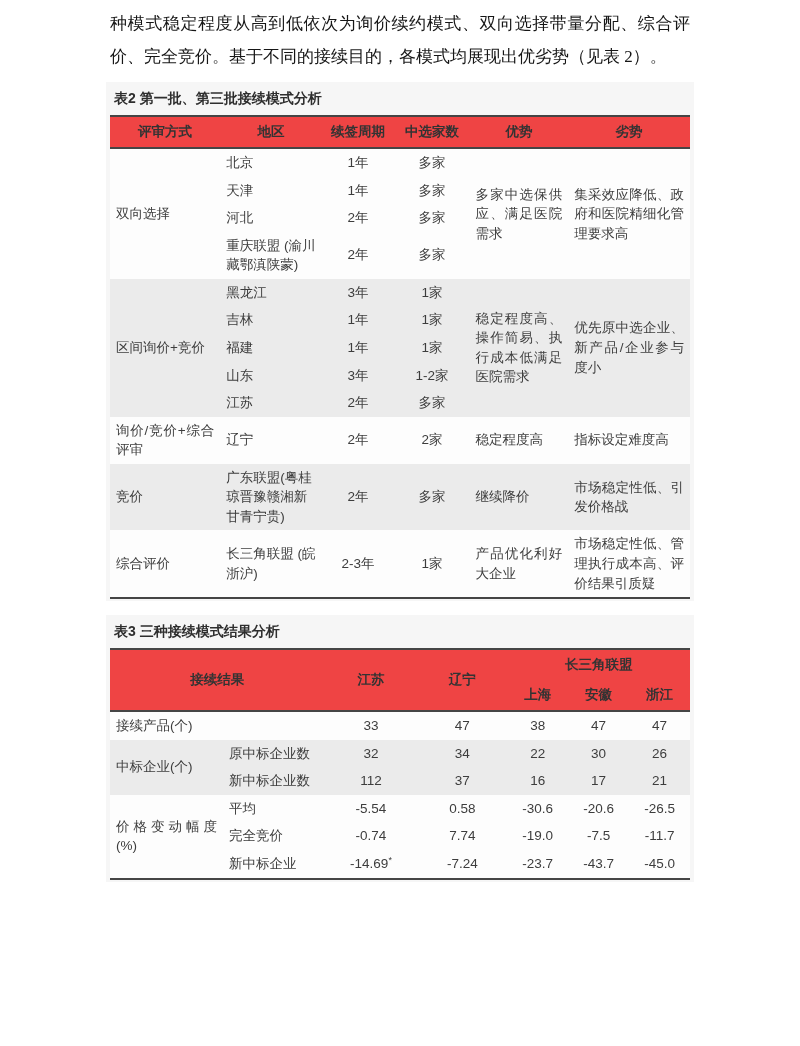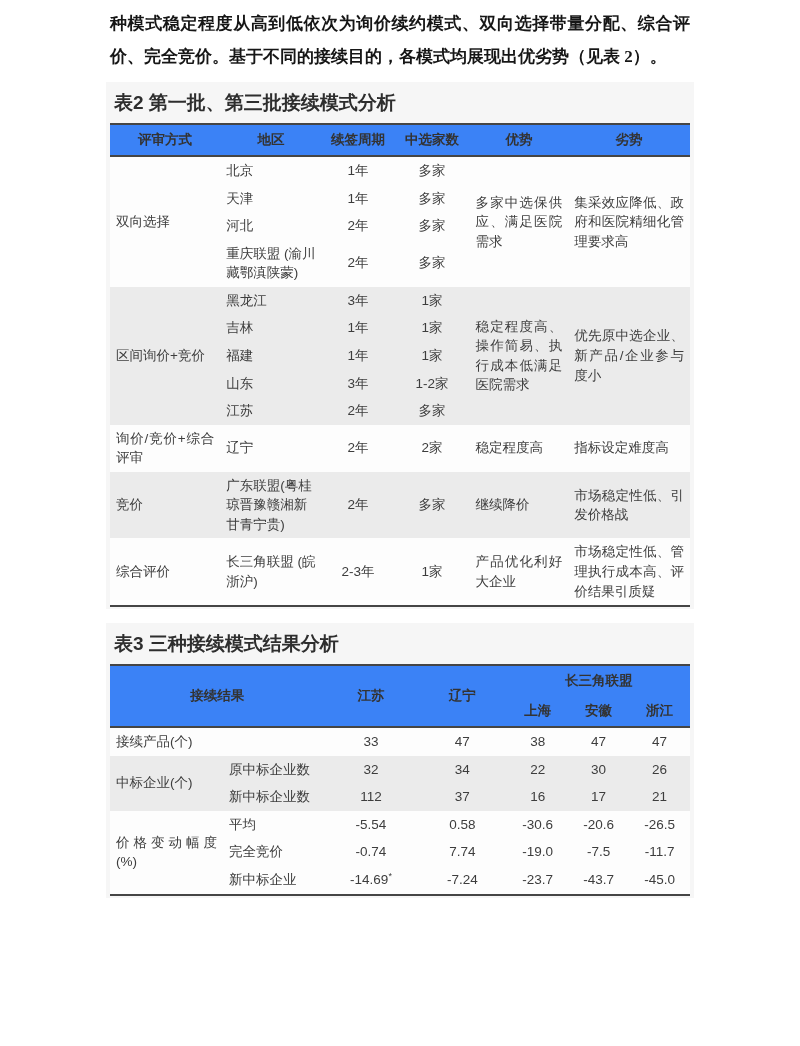"种模式稳定程度从高到低依次为询价续约模式、双向选择带量分配、综合评价、完全竞价。" p.body-text { font-weight: bold -> none }
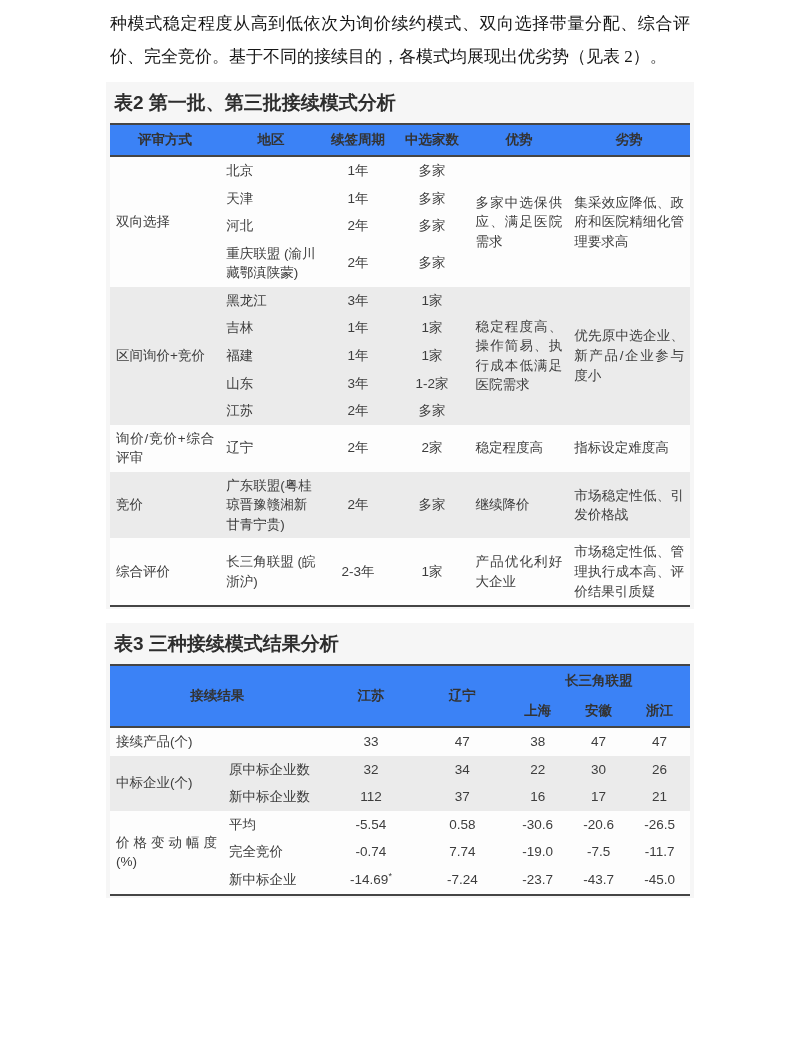"表2 第一批、第三批接续模式分析" .table-title { font-size: 19px -> 14px }
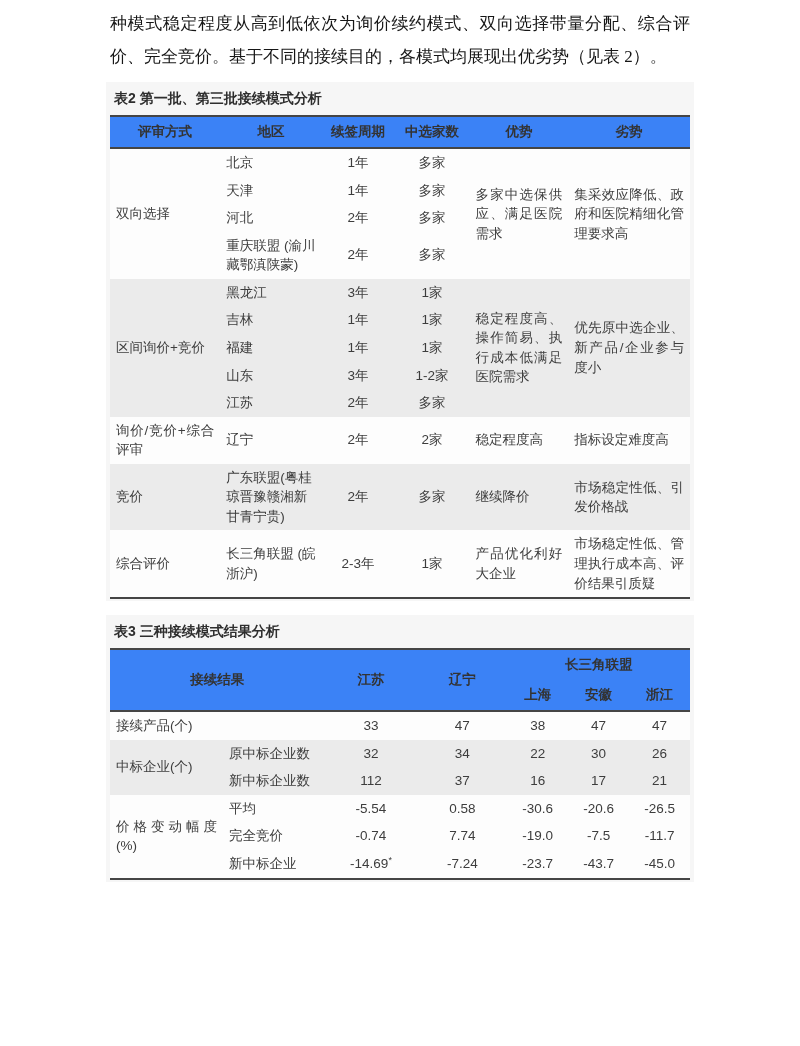"评审方式" table.doc-table thead th { background: #3b82f6 -> #ef4444 }
